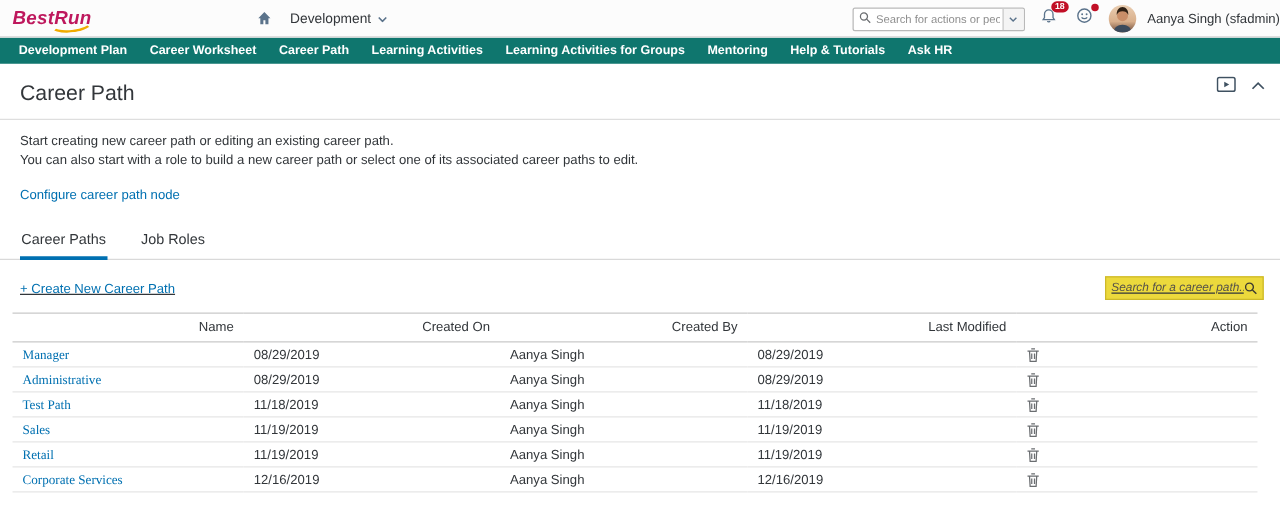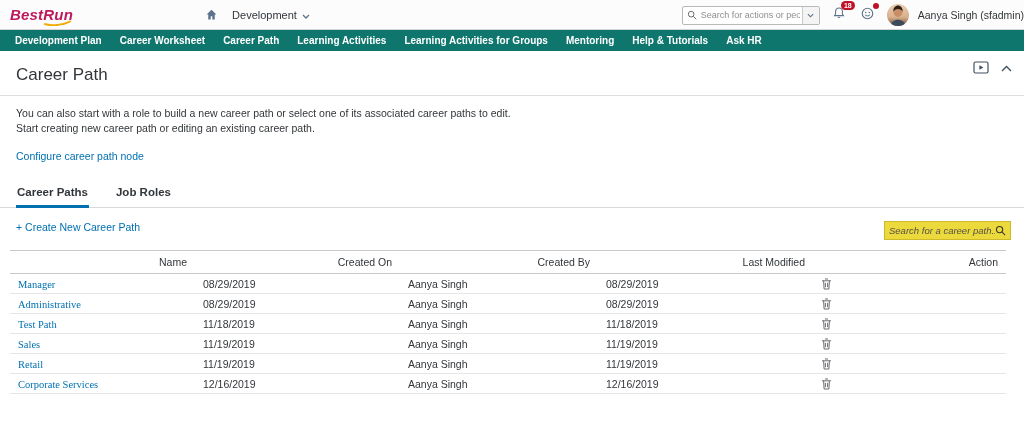"You can also start with" div { order: before "Start creating new career path" -> after "Start creating new career path" }
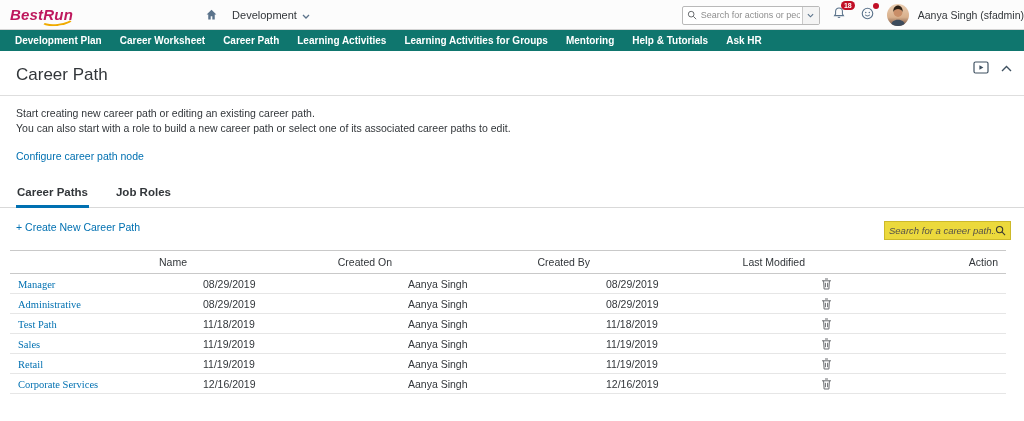"Career Paths" .tab { font-weight: bold -> none }
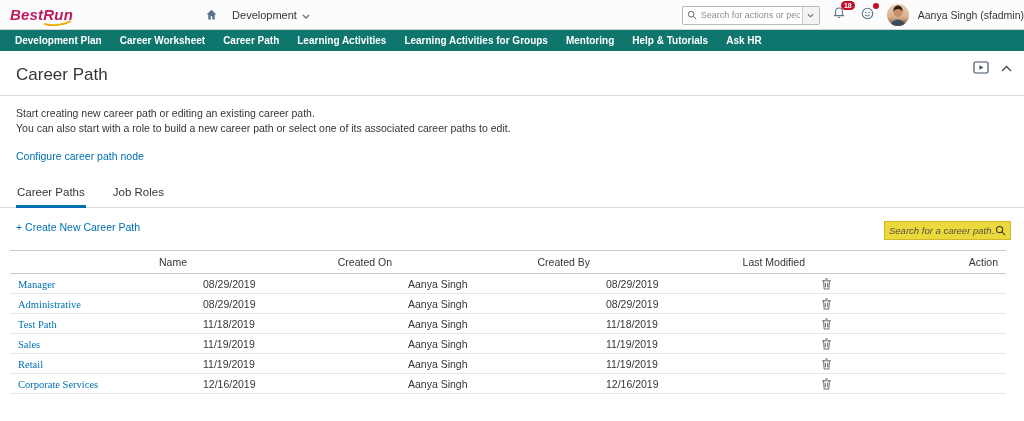"+ Create New Career Path" .toolbar { align-items: none -> center; text-decoration: none -> underline }
